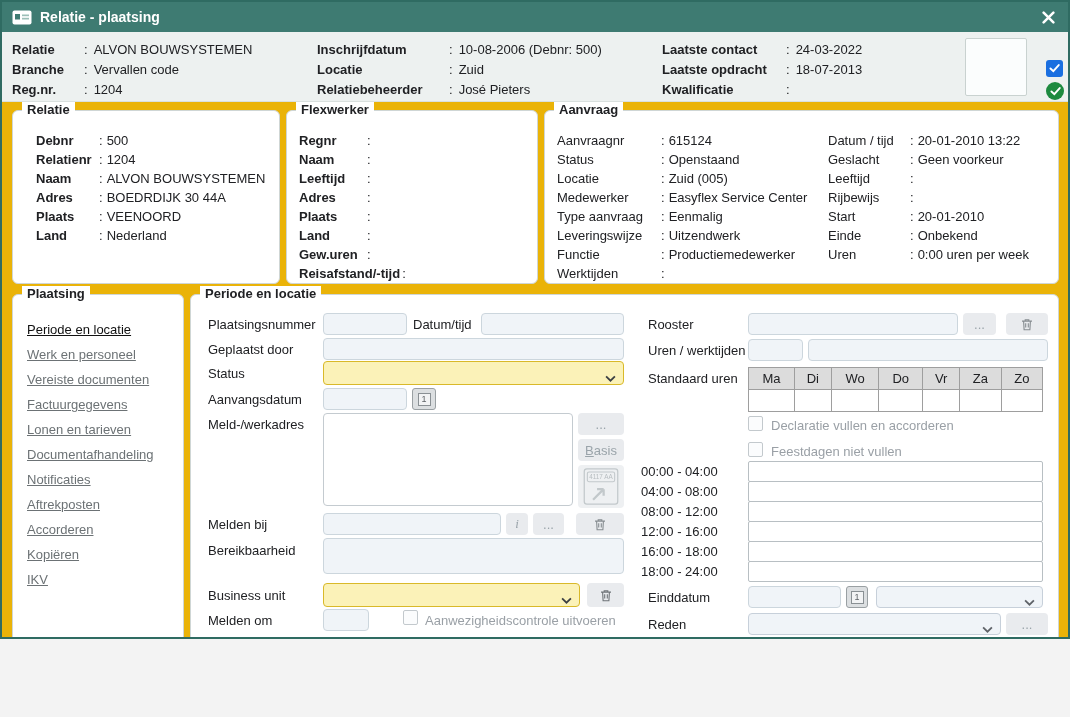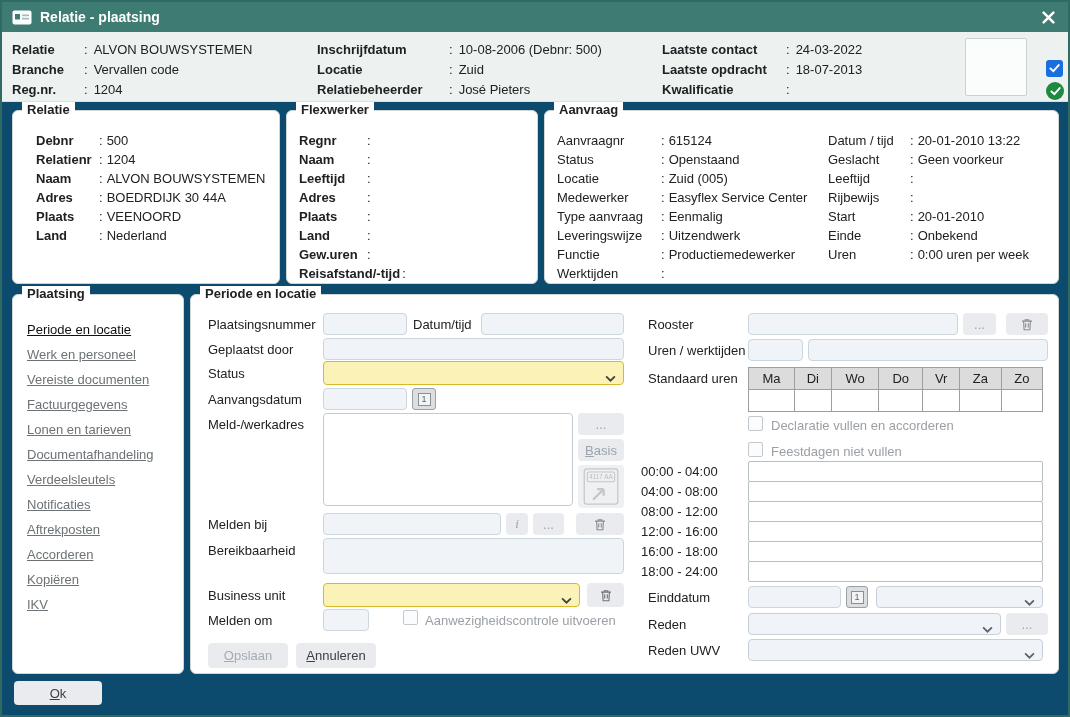"Relatie - plaatsing" .window { background: #0c4a6e -> #eab308; height: 717px -> 639px }
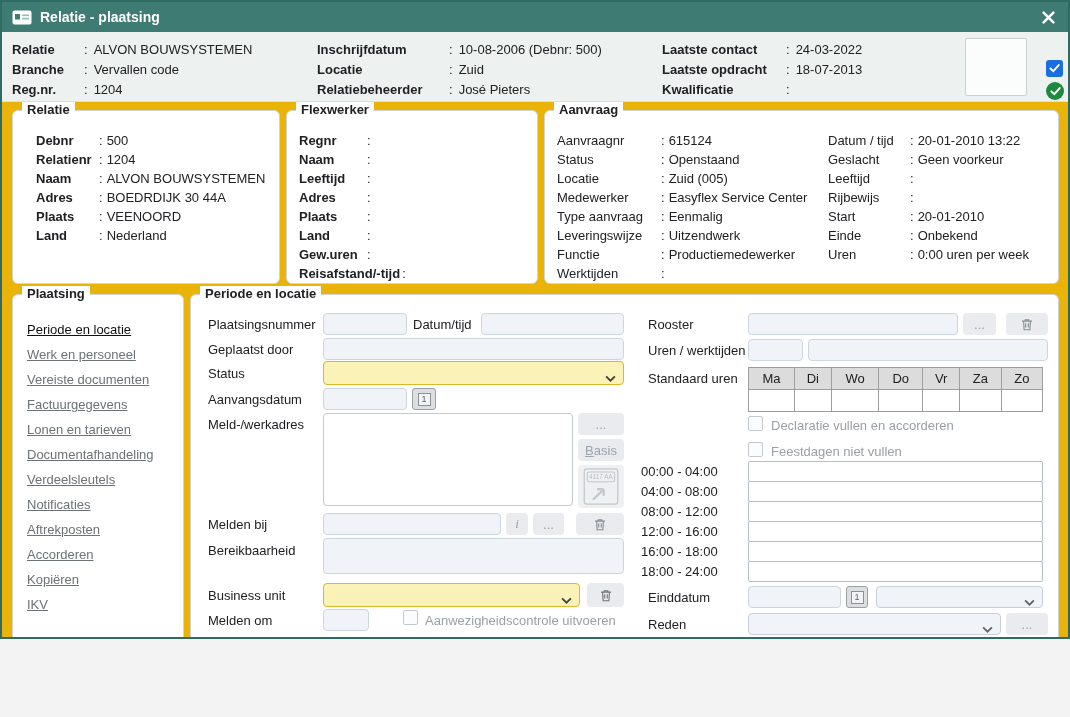"Verdeelsleutels" a.side-link { html: <a>Verdeelsleutels</a> -> none }
